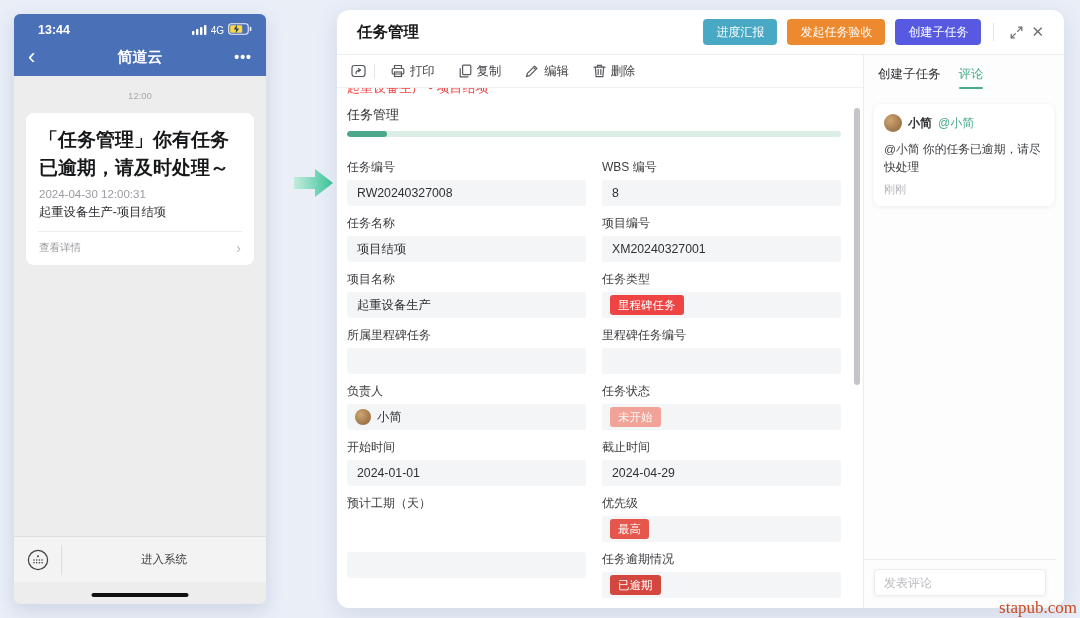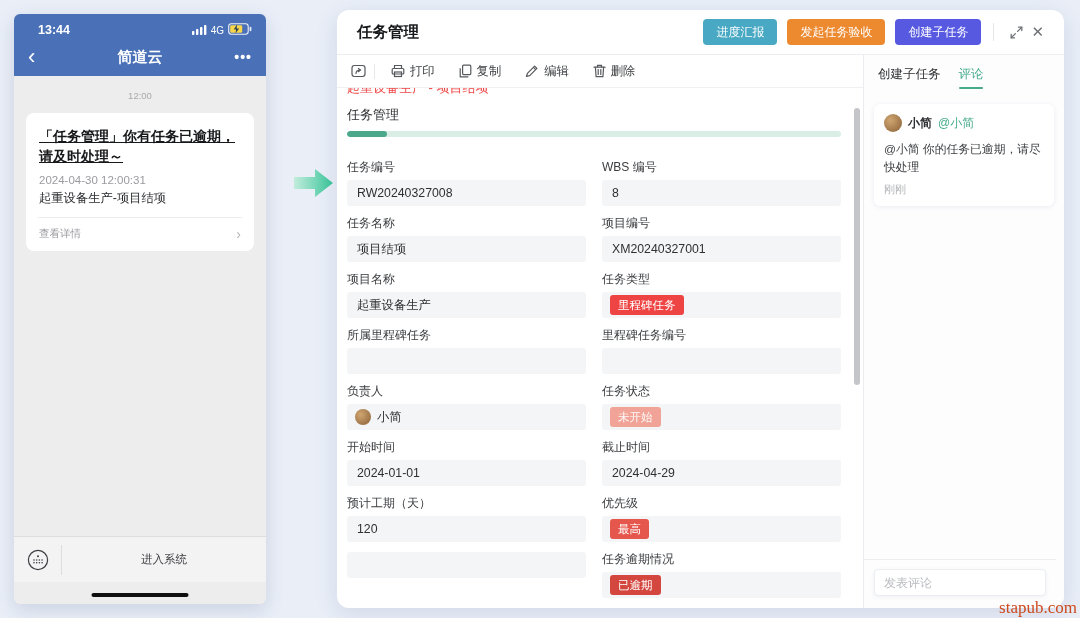"「任务管理」你有任务已逾期，请及时处理～" .msg-title { font-size: 14px -> 19px; text-decoration: underline -> none }
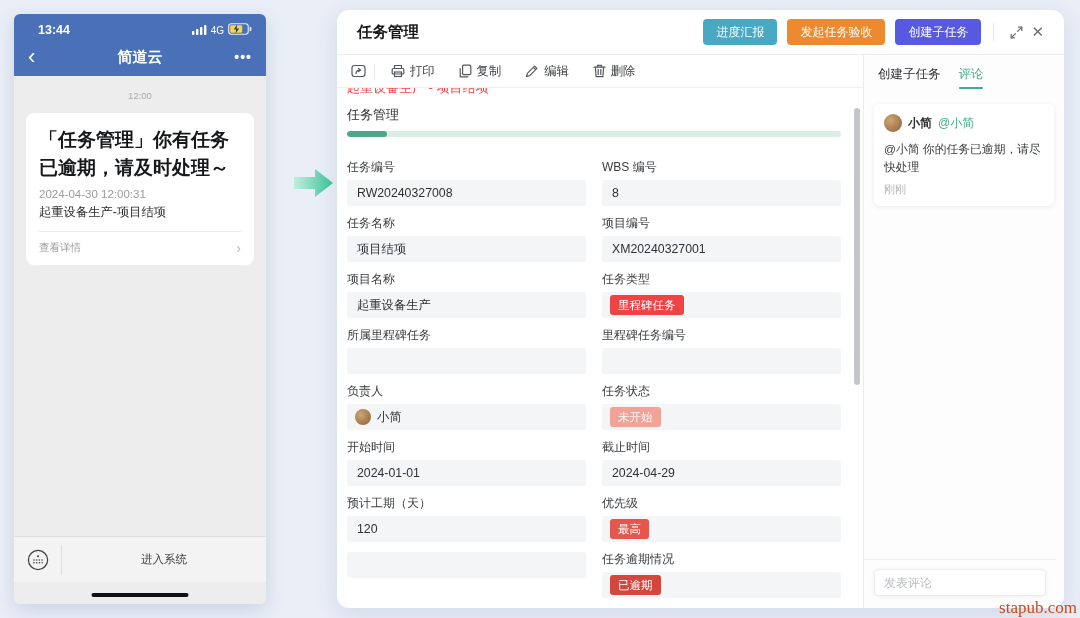"120" div.fbox { html: <div> <span>120</span> </div> -> none }
